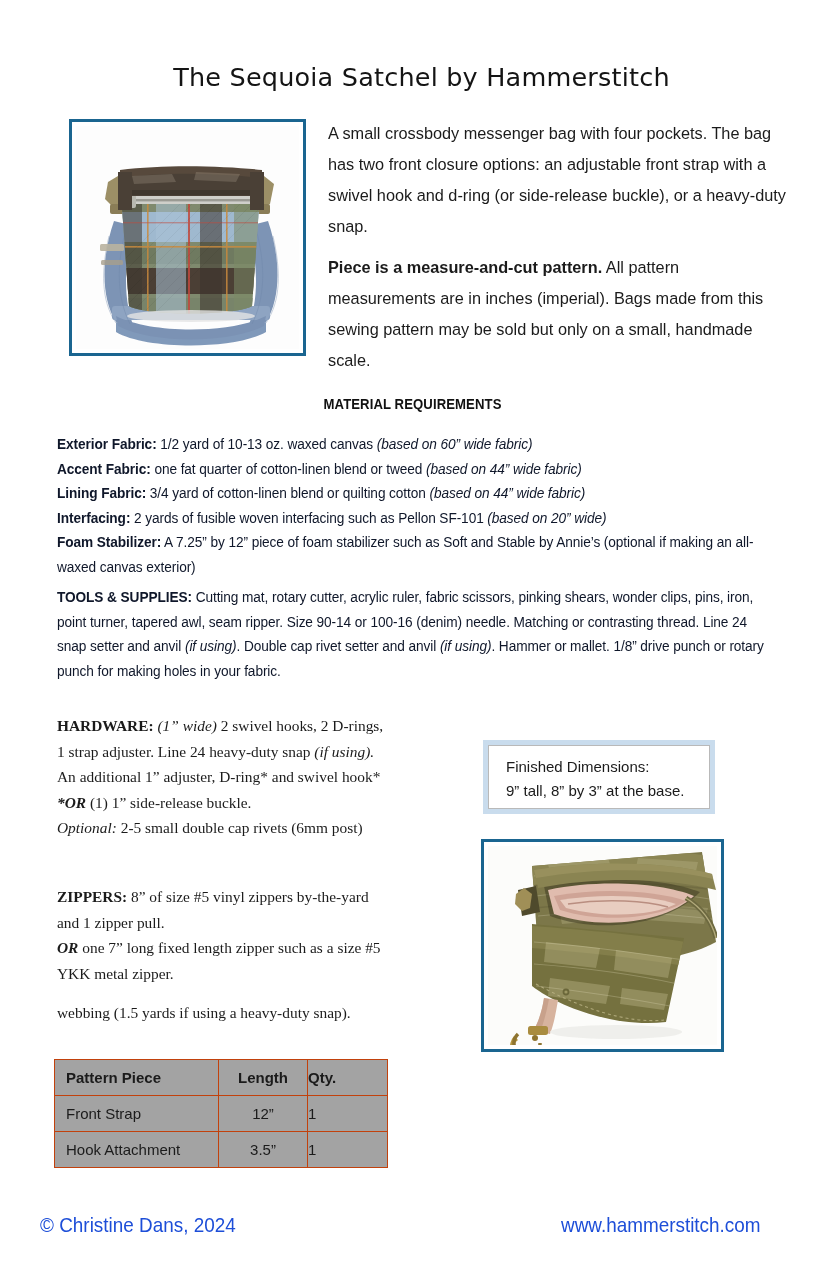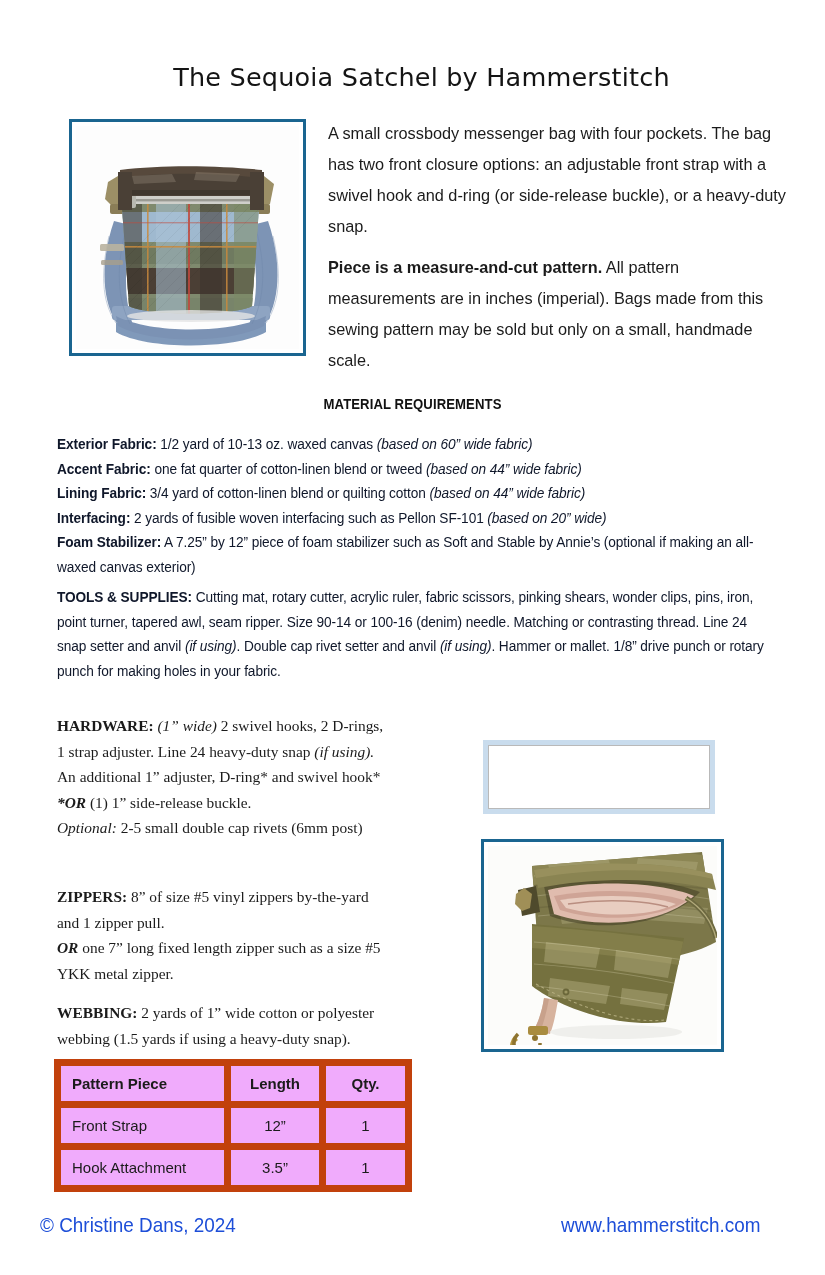"Finished Dimensions:" div { html: none -> <div>Finished Dimensions:</div> }
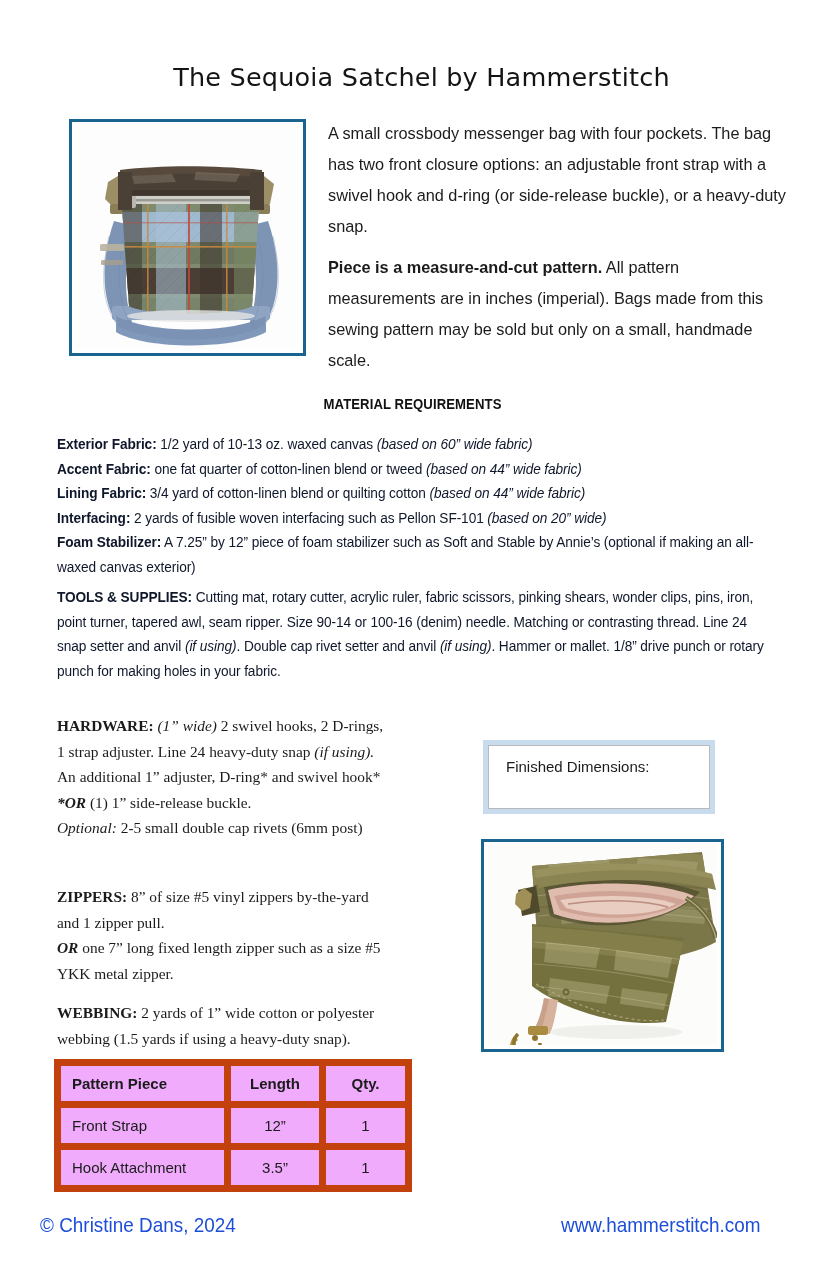"9” tall, 8” by 3”" div { html: none -> <div>9” tall, 8” by 3” at the base.</div> }
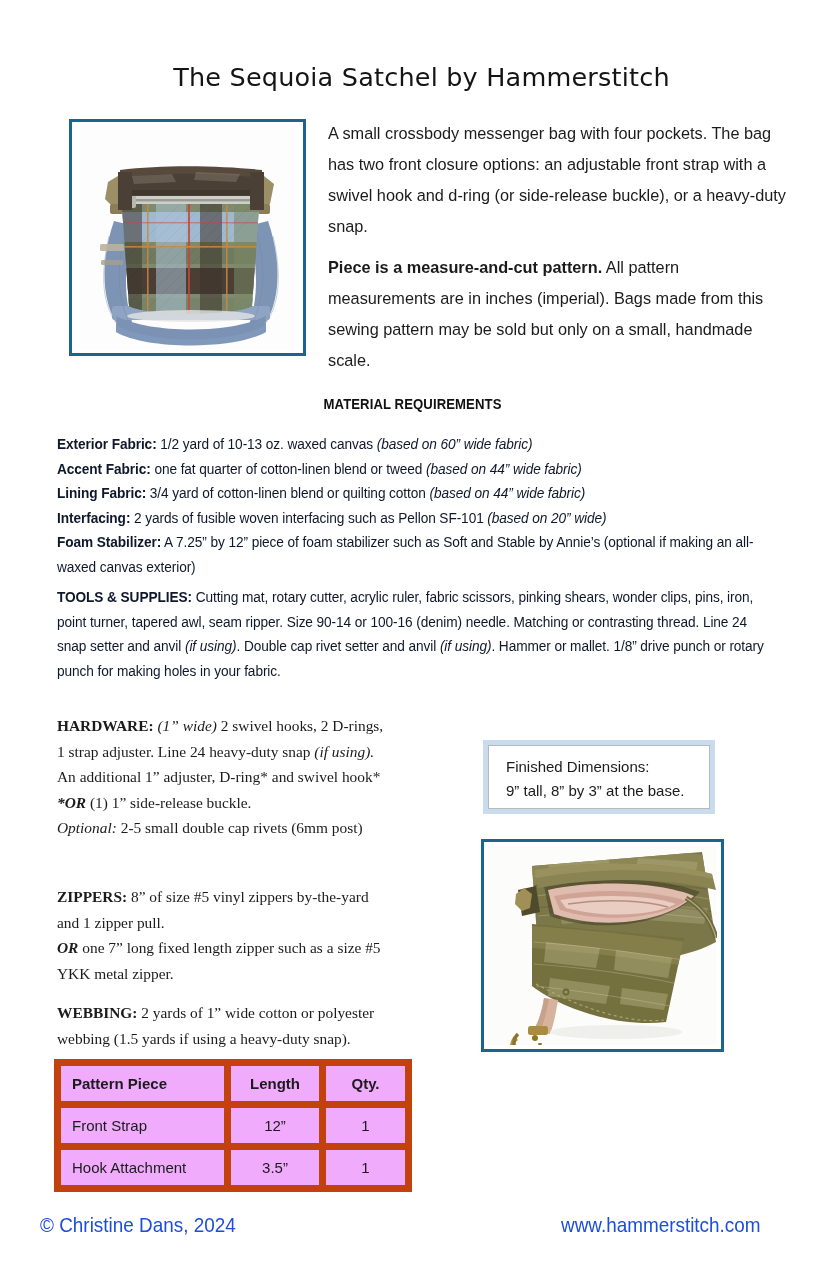"WEBBING: 2 yards of 1”" div { html: <div><b>WEBBING:</b><span> 2 yards of 1” wide cotton or polyester</span></div> -> none }
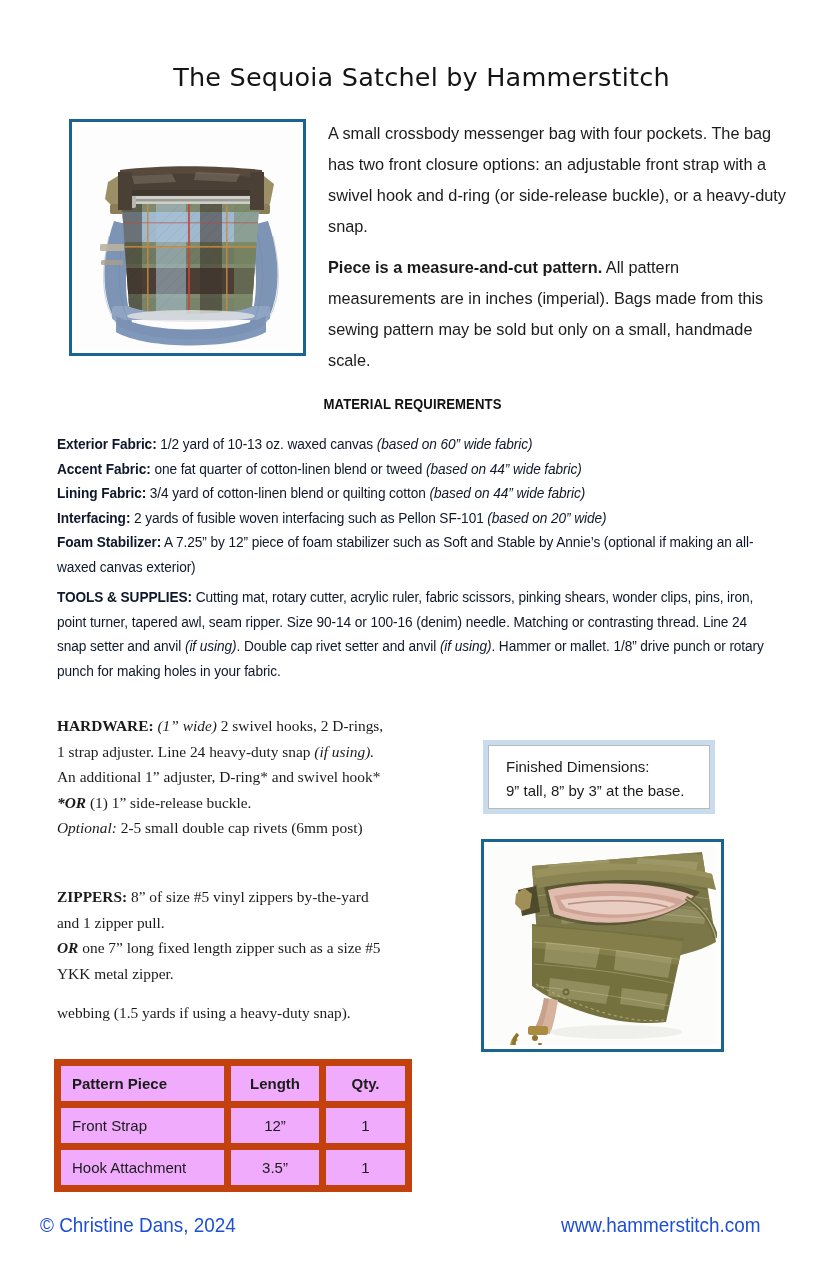"Pattern Piece" #pieces-table td, #pieces-table th { background: #f0abfc -> #a3a3a3; border: 7px solid #c2410c -> 1px solid #c2410c }
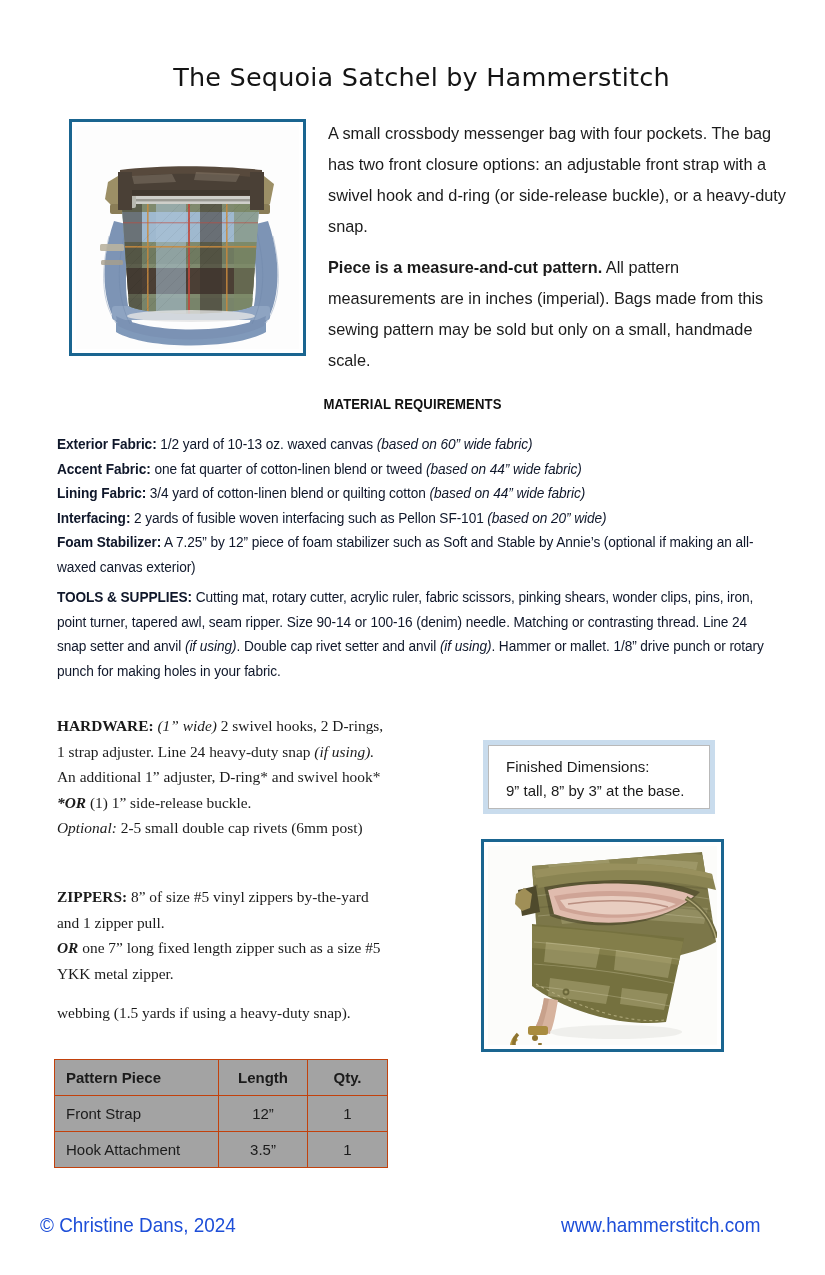"Qty." #pieces-table .c-qty { text-align: center -> left }
